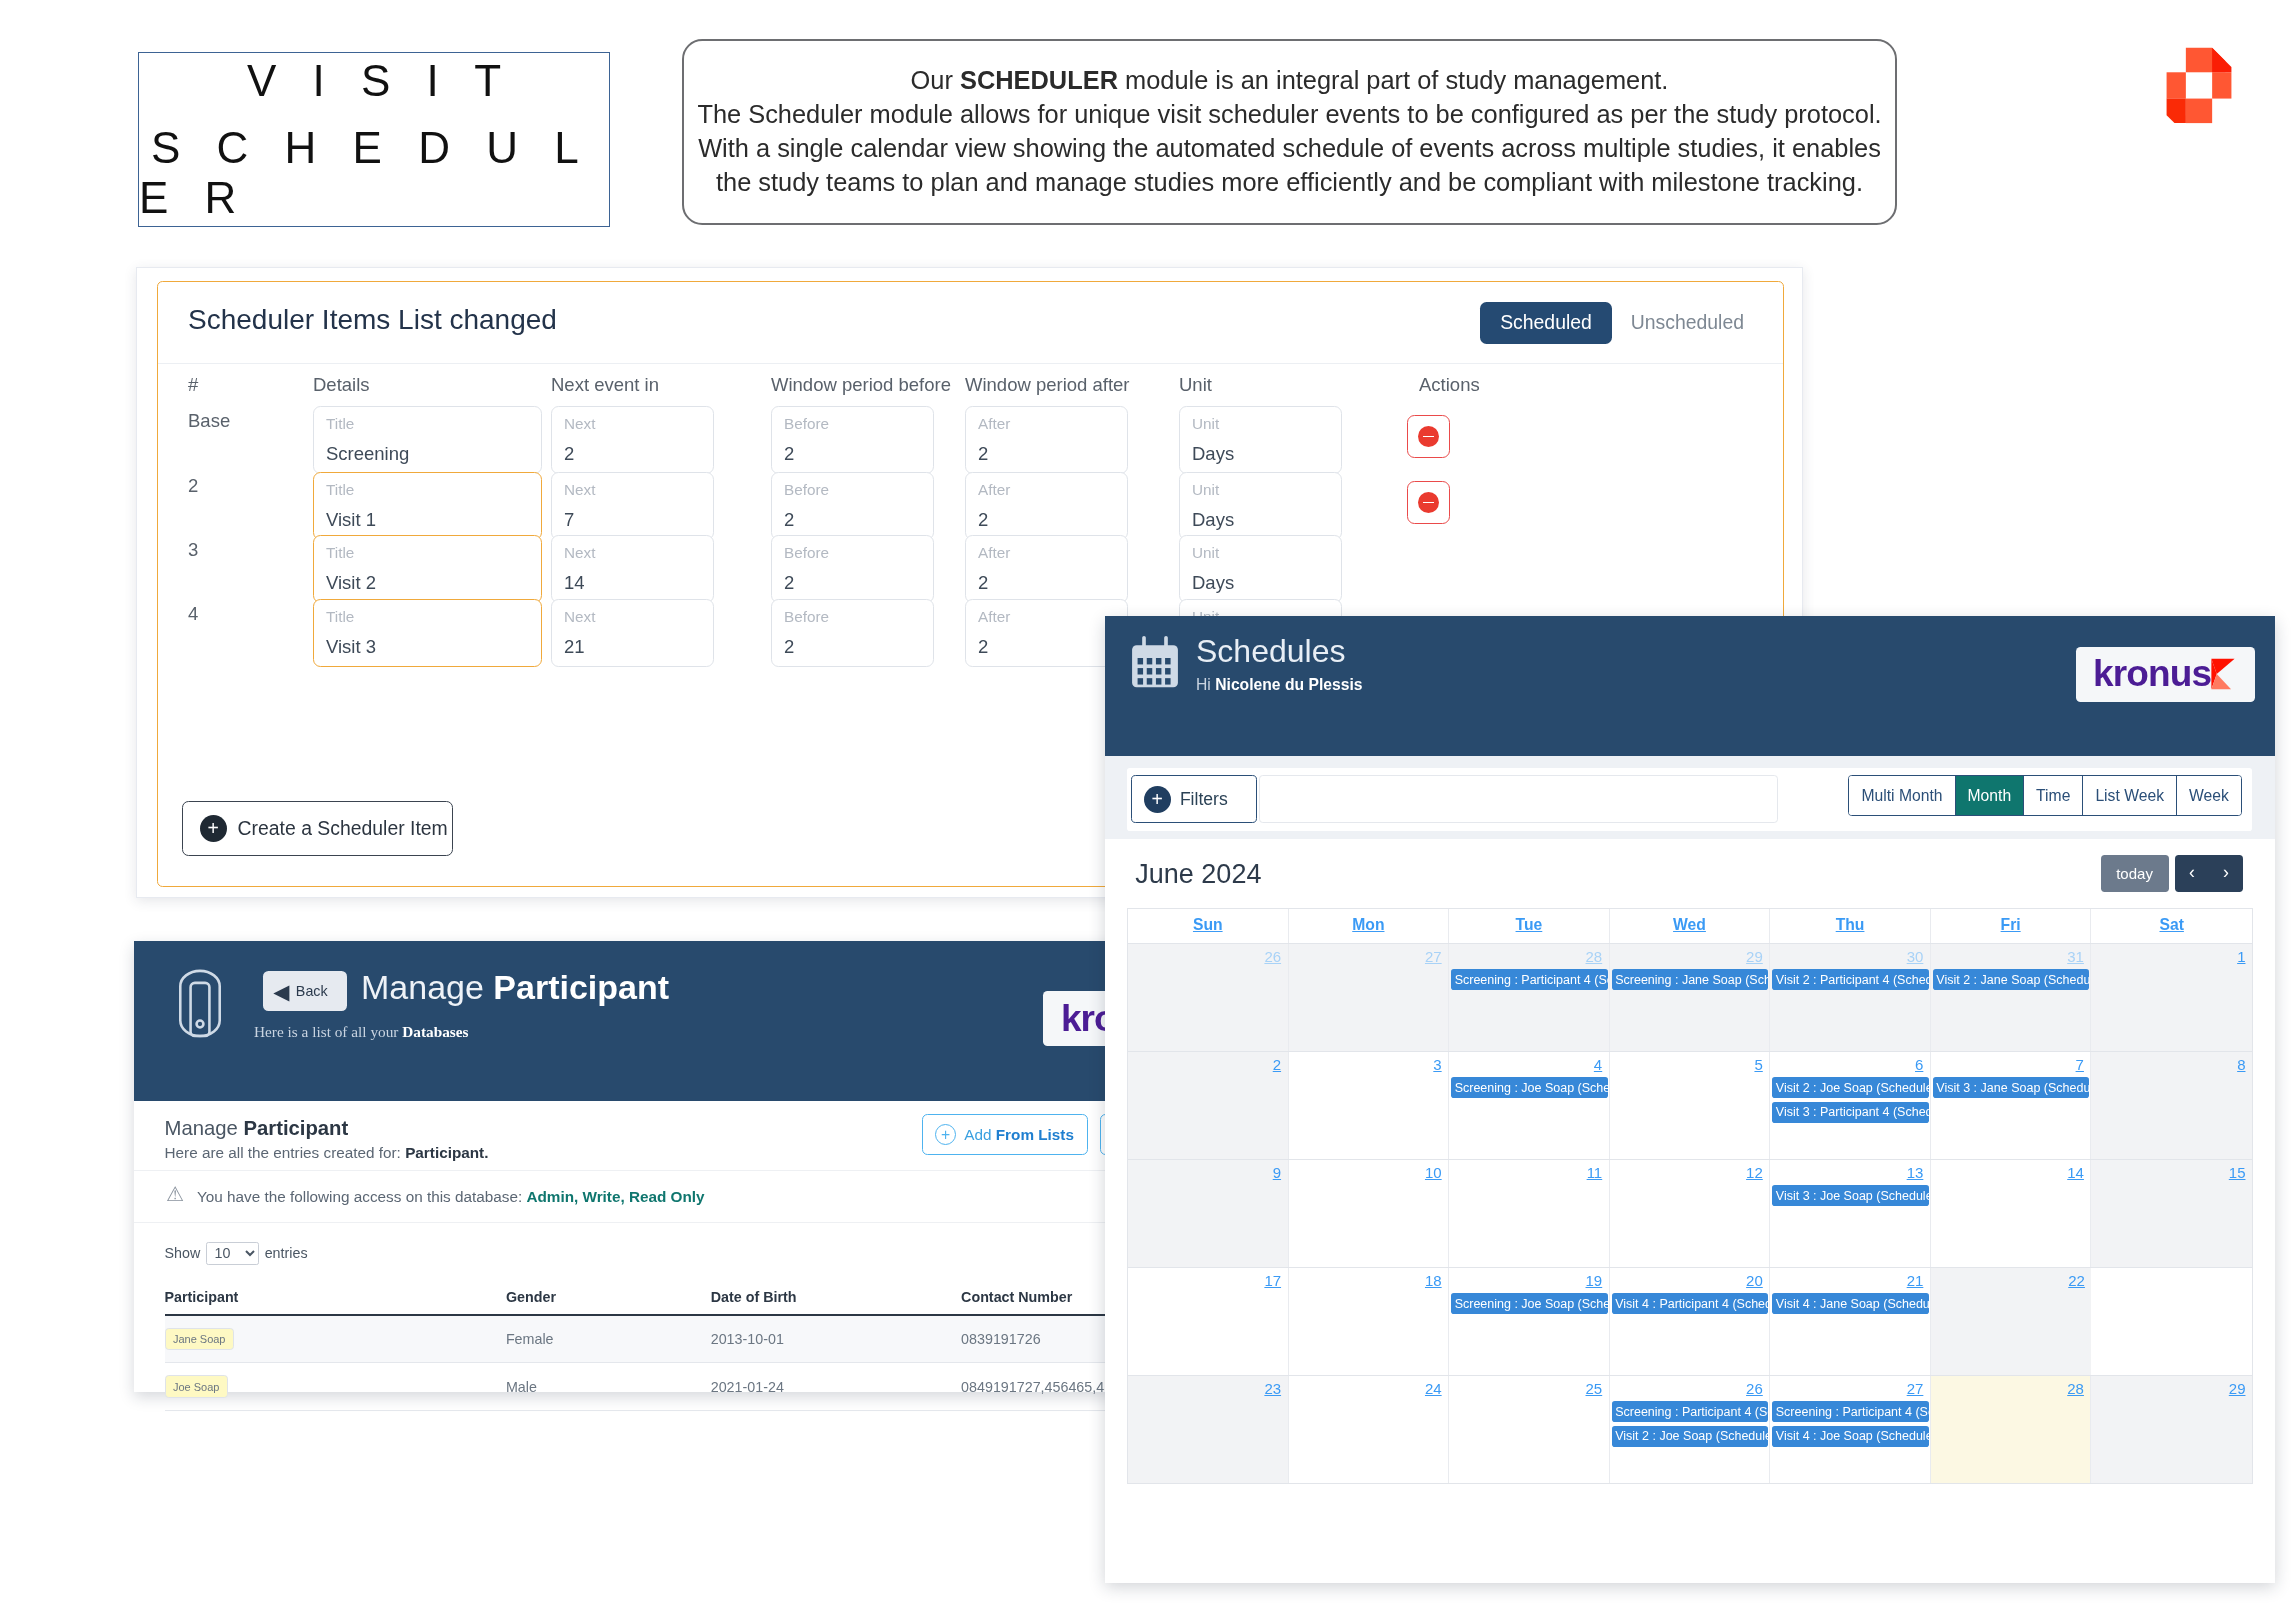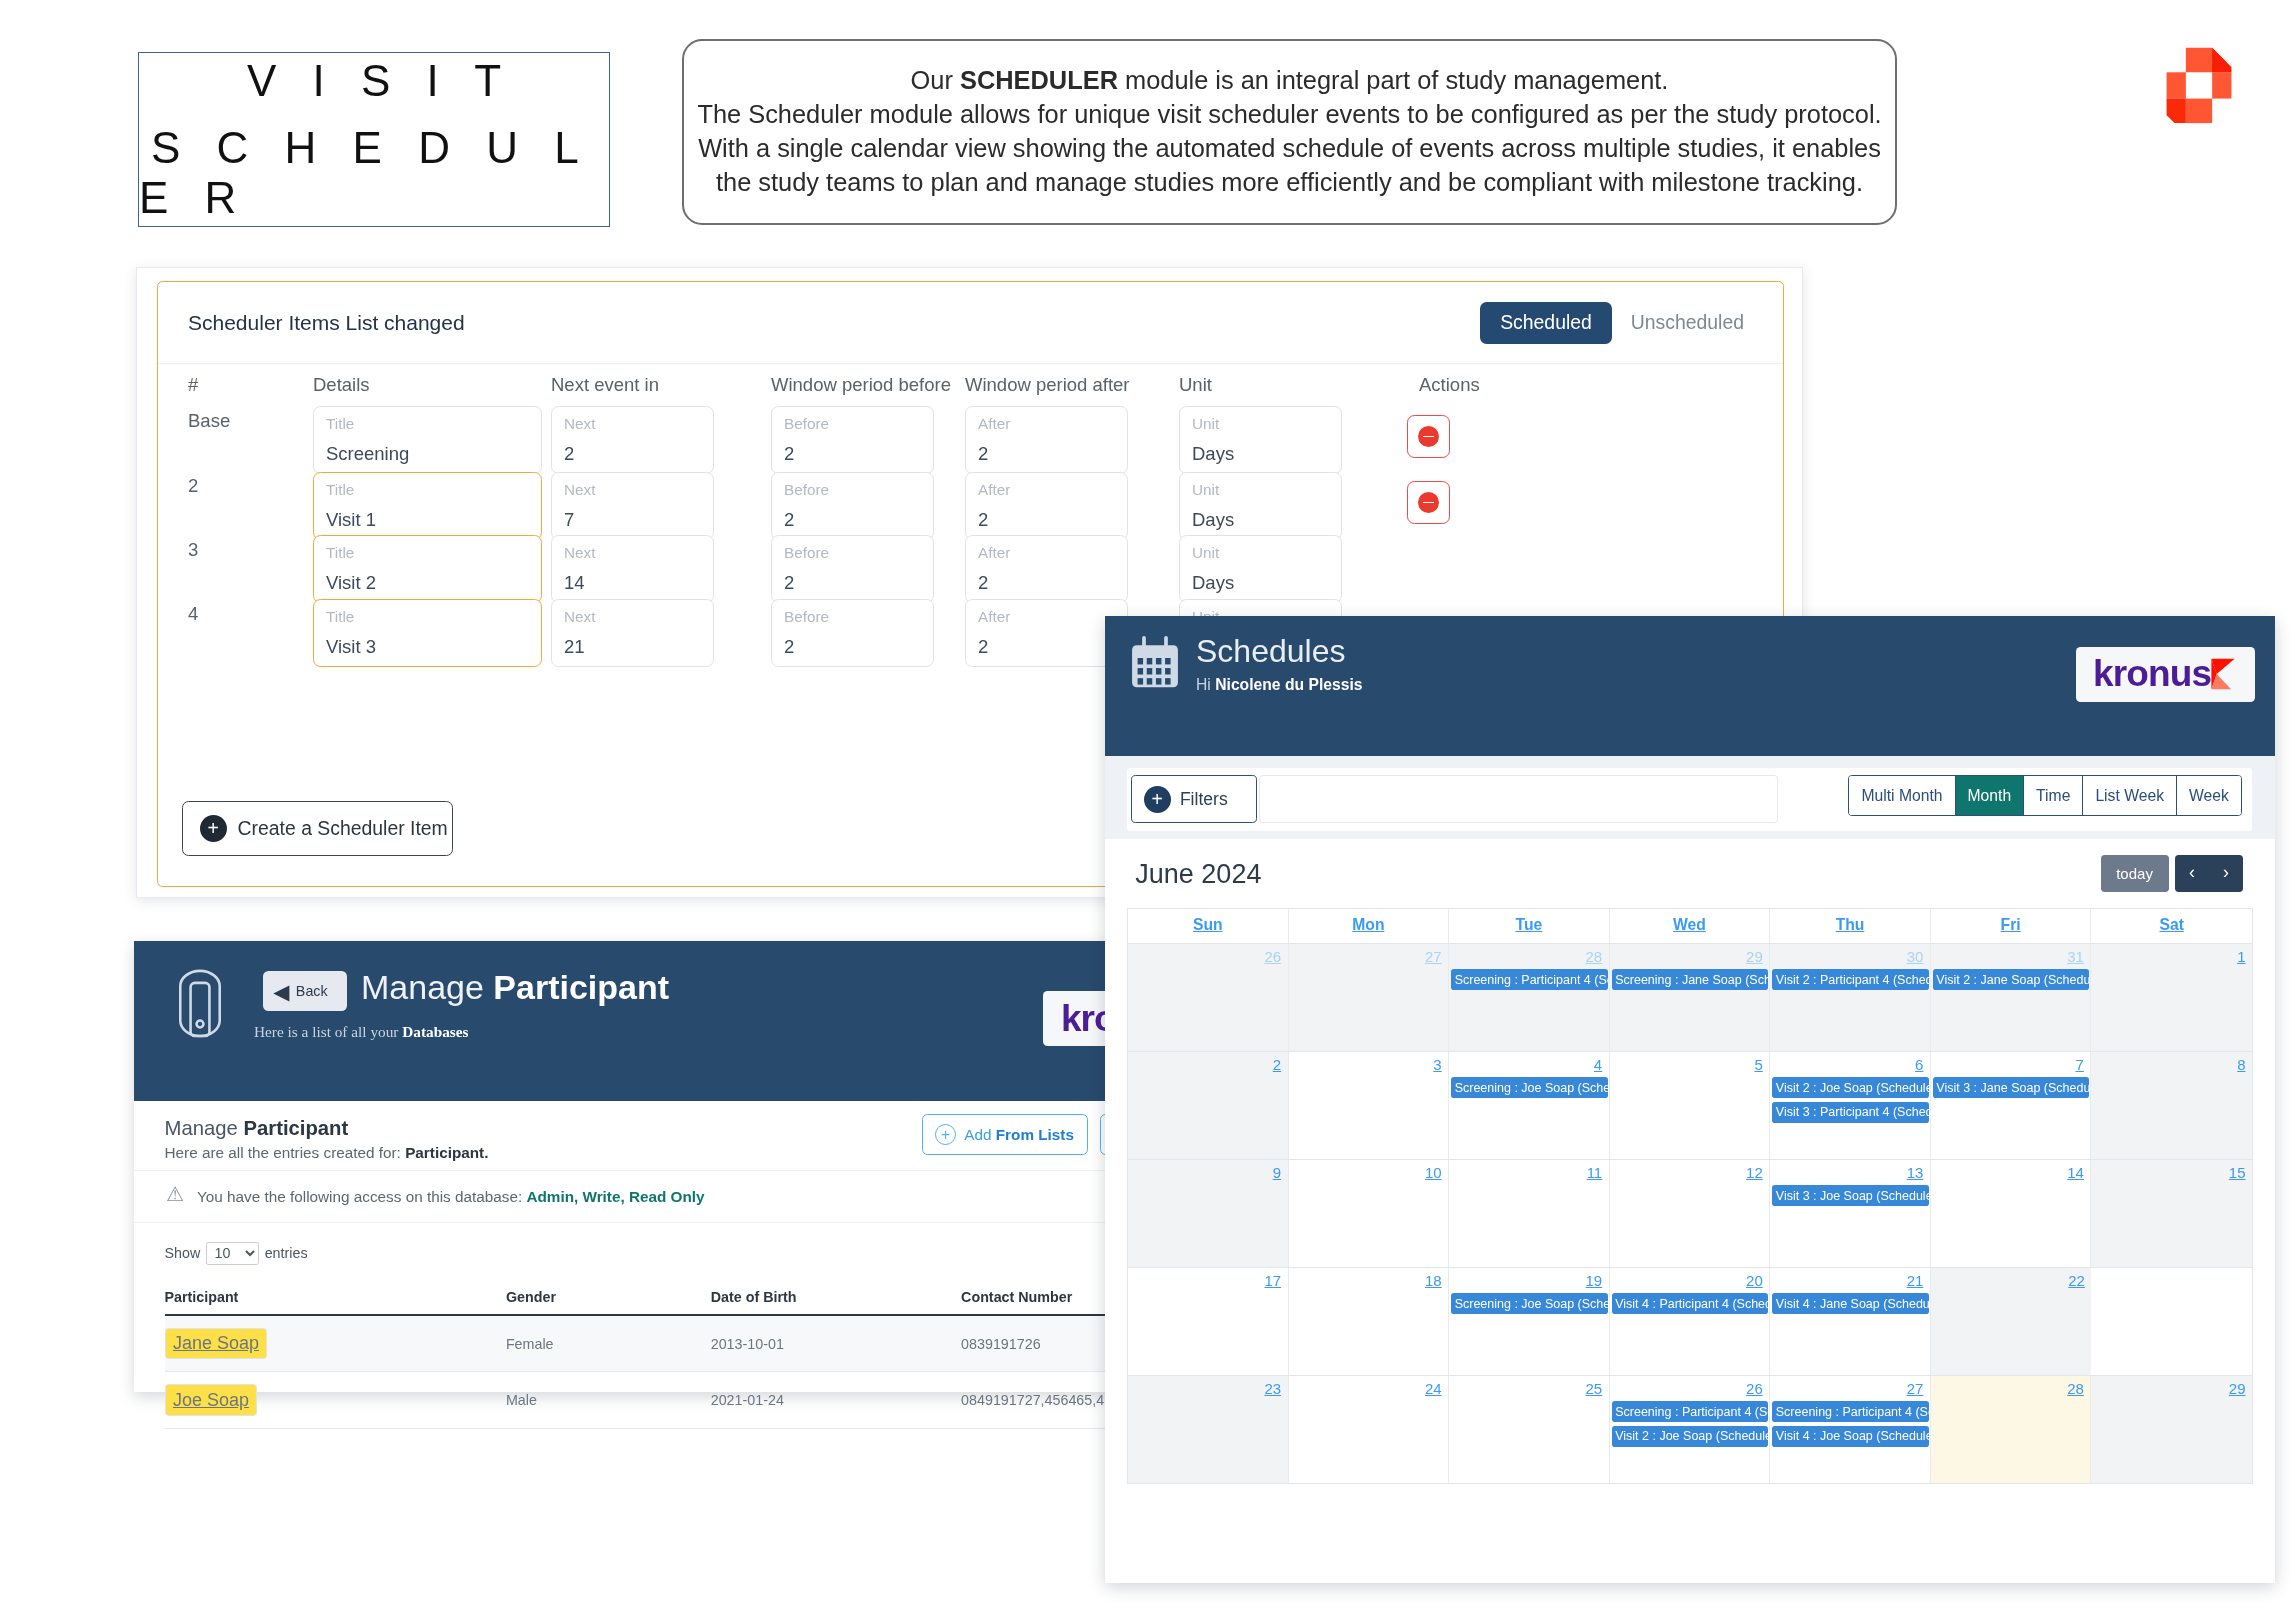"Scheduler Items List changed" .sched-head-title { font-size: 21px -> 28px; top: 29px -> 22px }
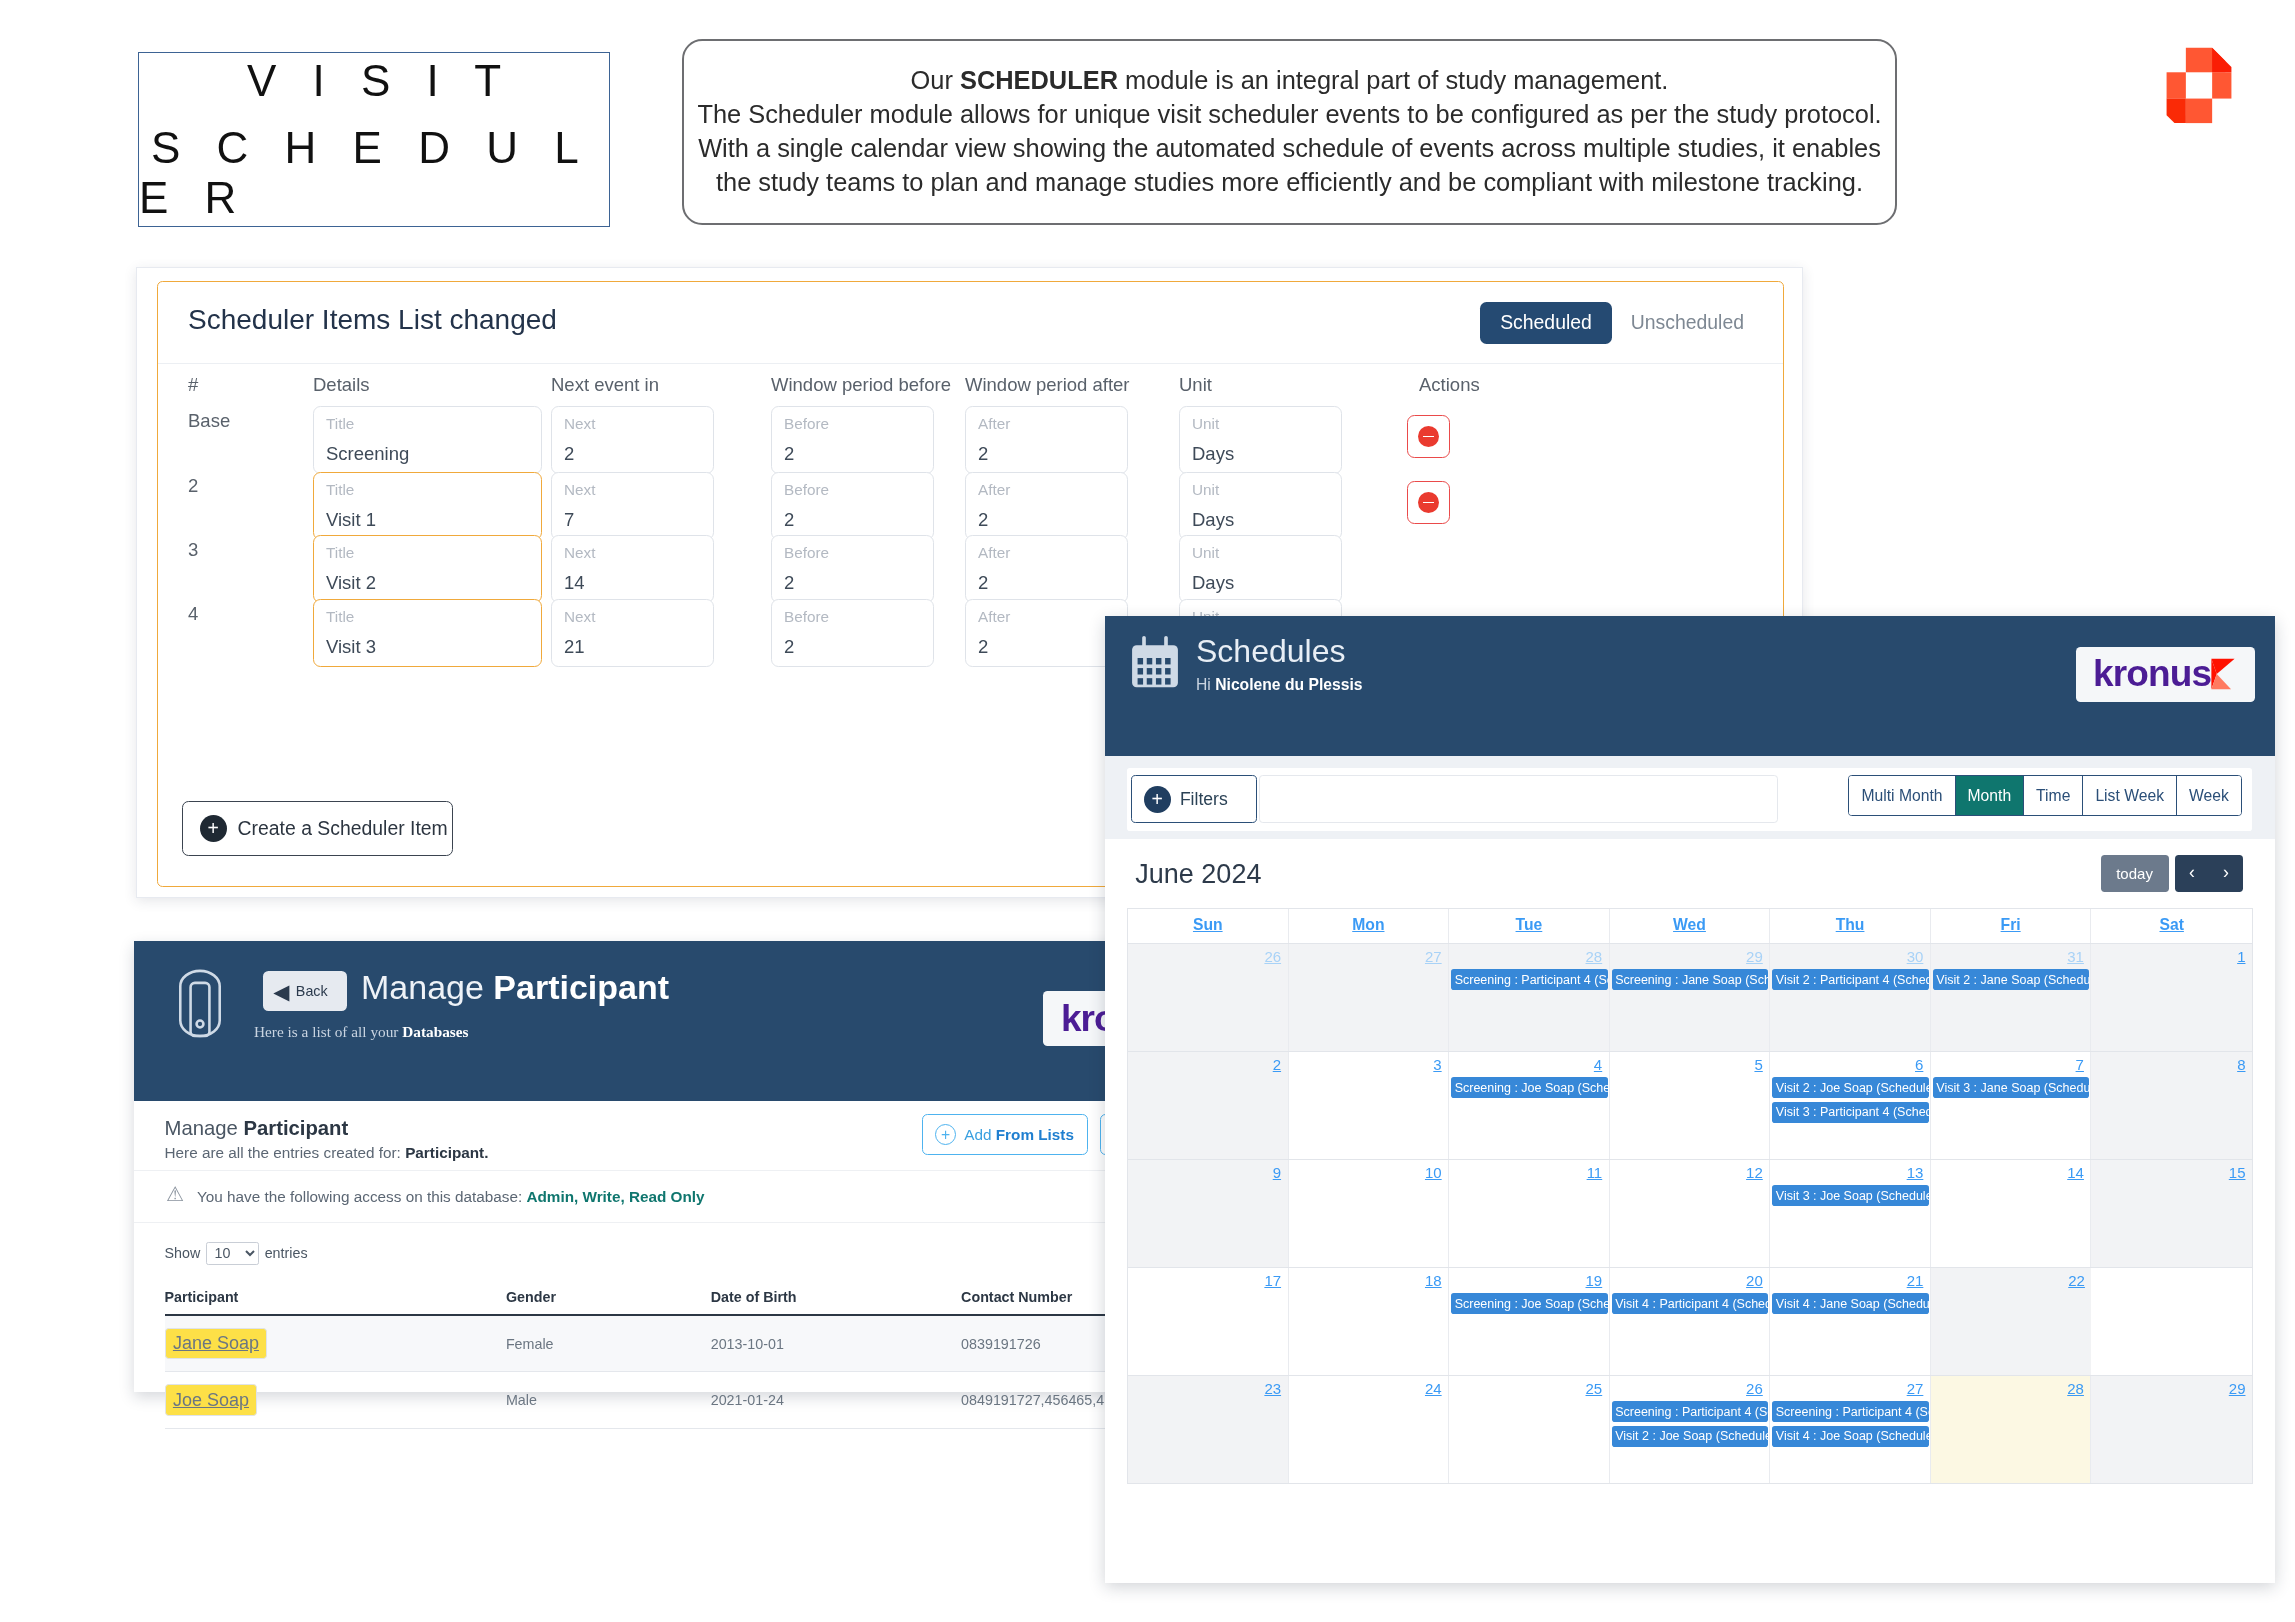"Jane Soap" .name-chip { background: #fde047 -> #fef9c3; font-size: 18px -> 11px; text-decoration: underline -> none }
